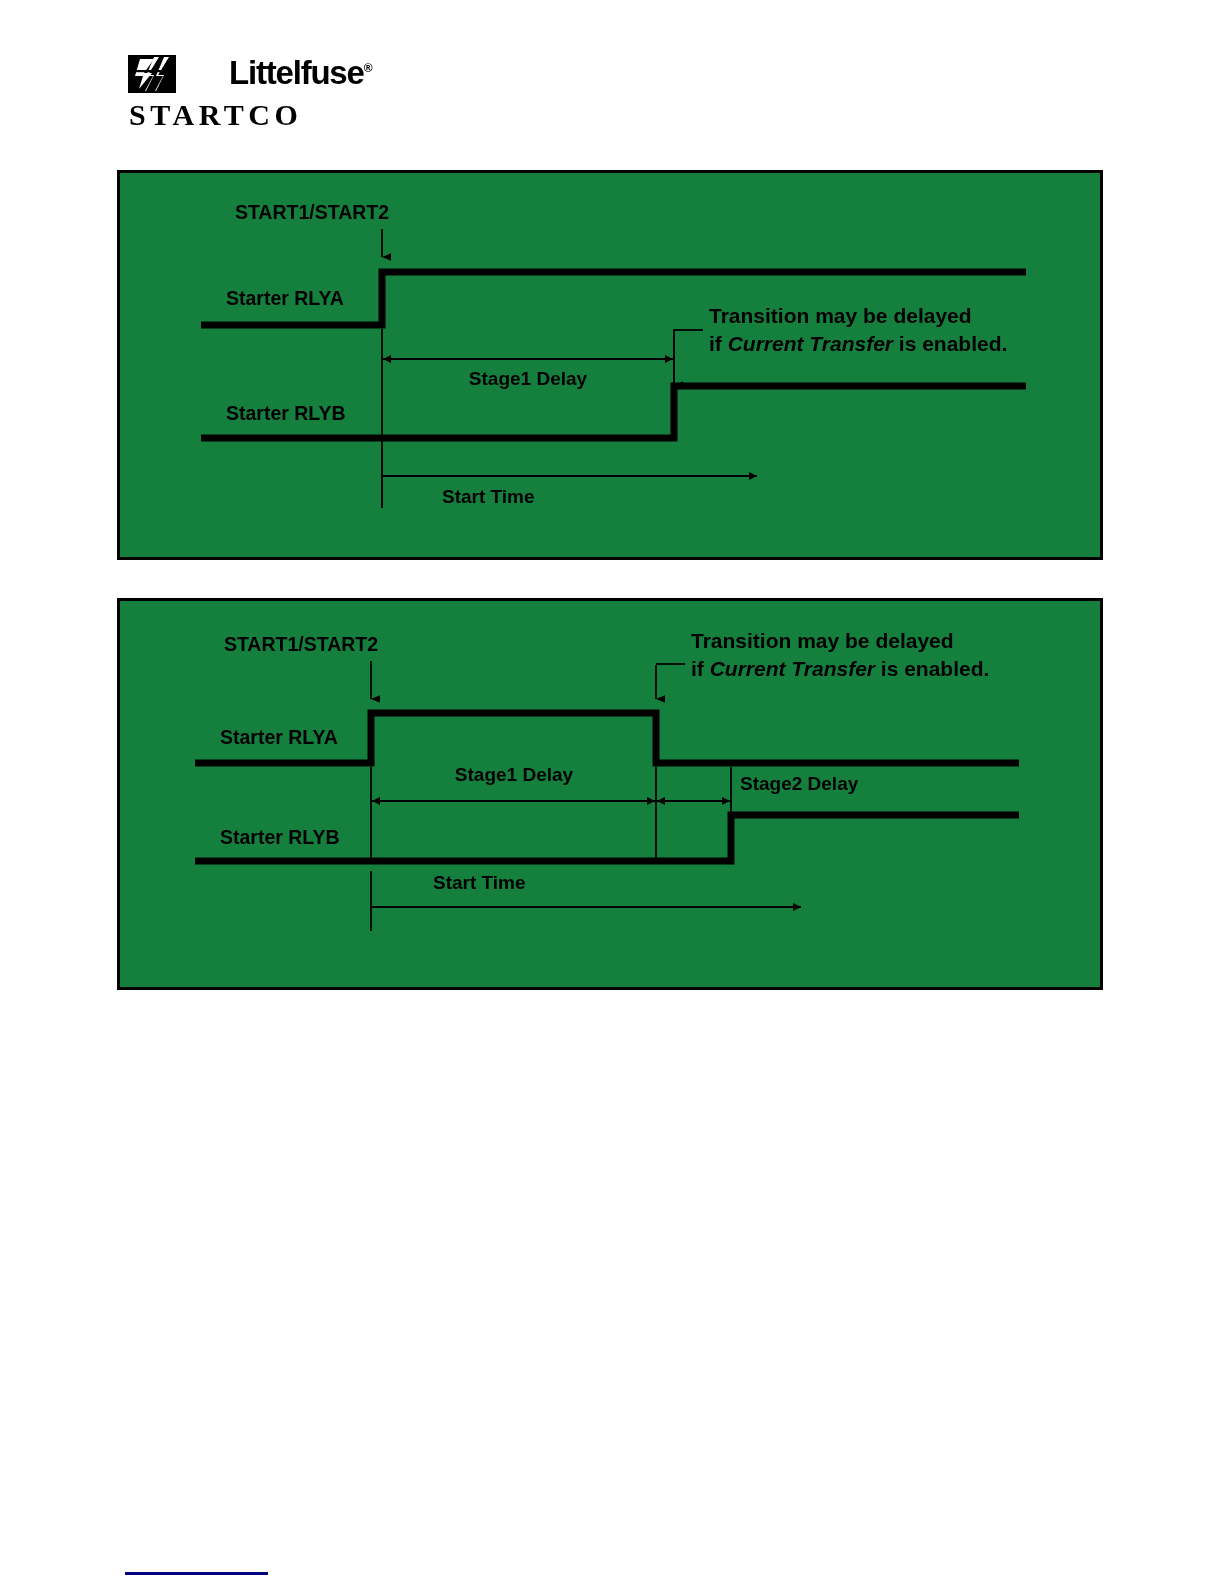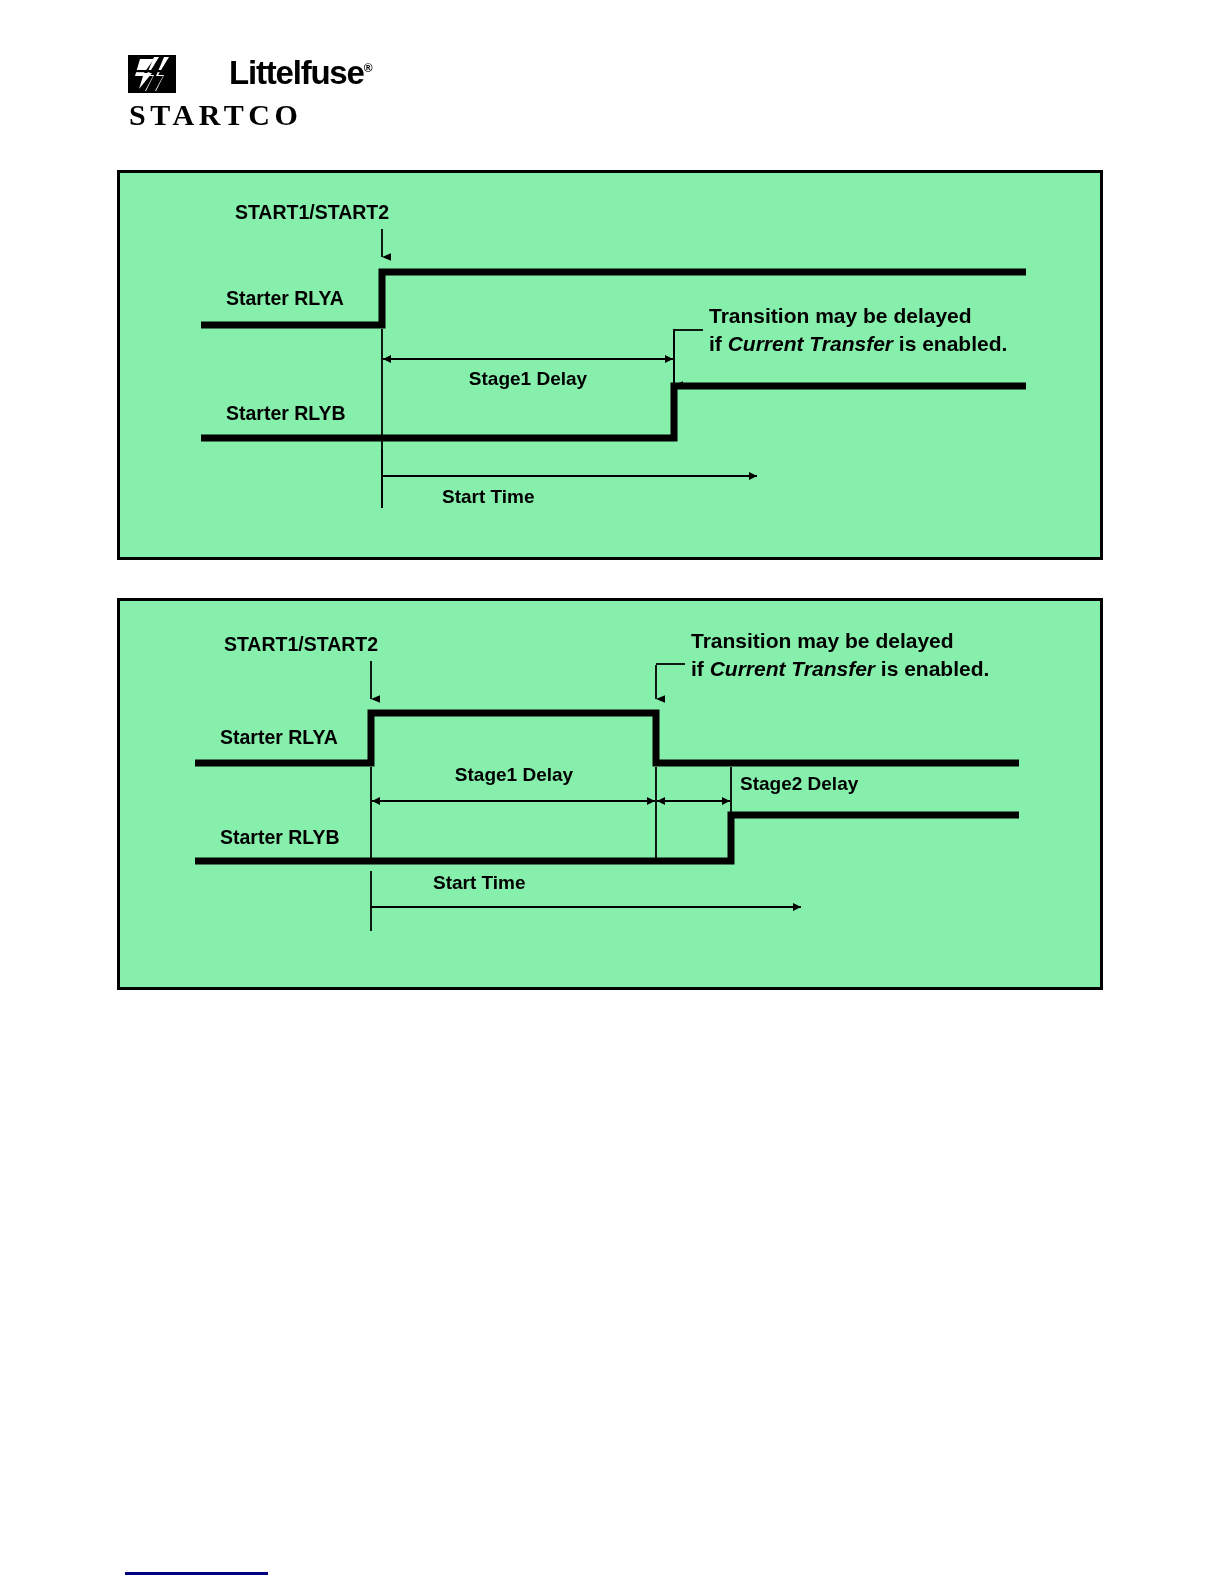"START1/START2" .figure-frame { background: #86efac -> #15803d }
